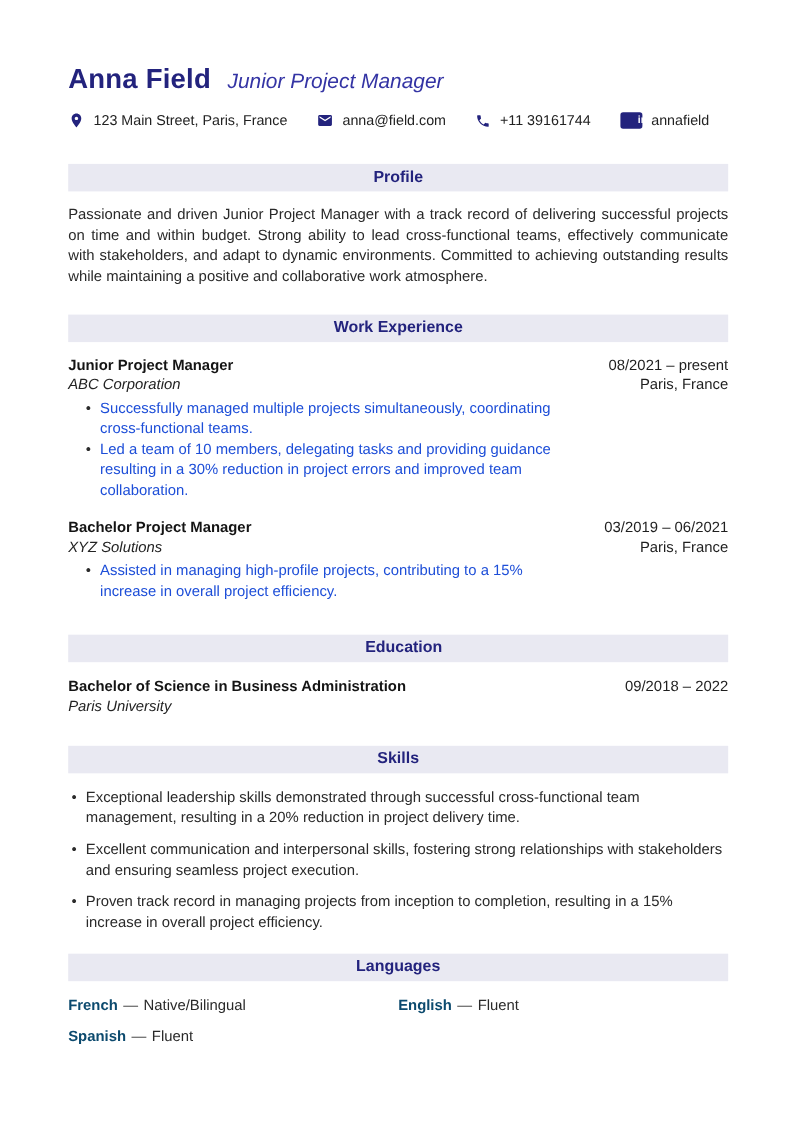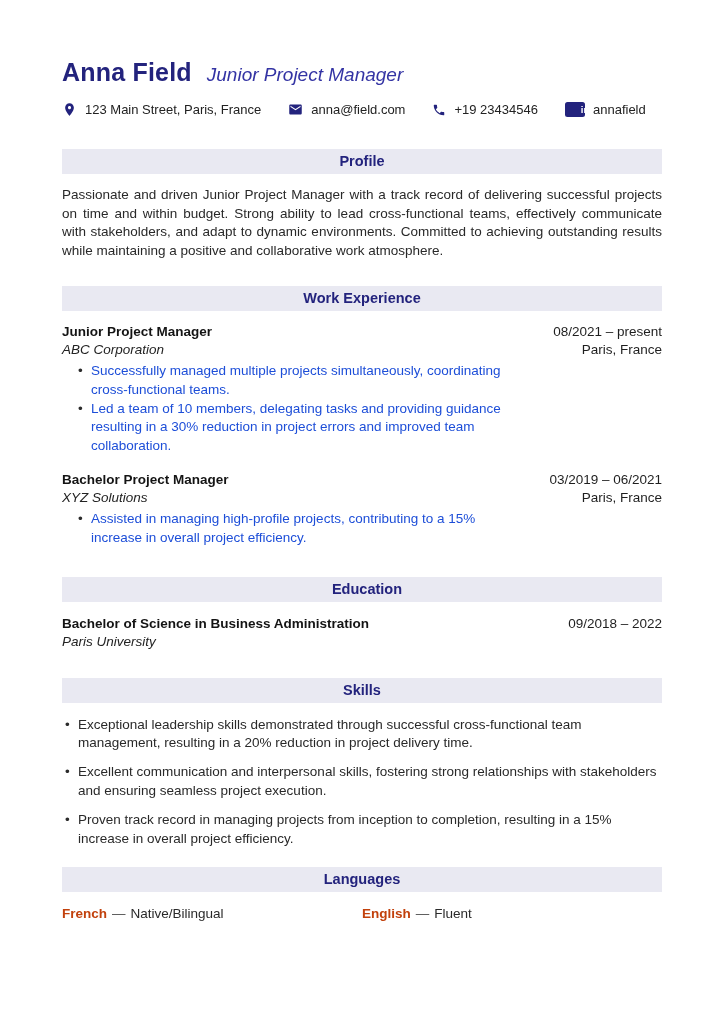"+19 23434546" span { text: +19 23434546 -> +11 39161744 }
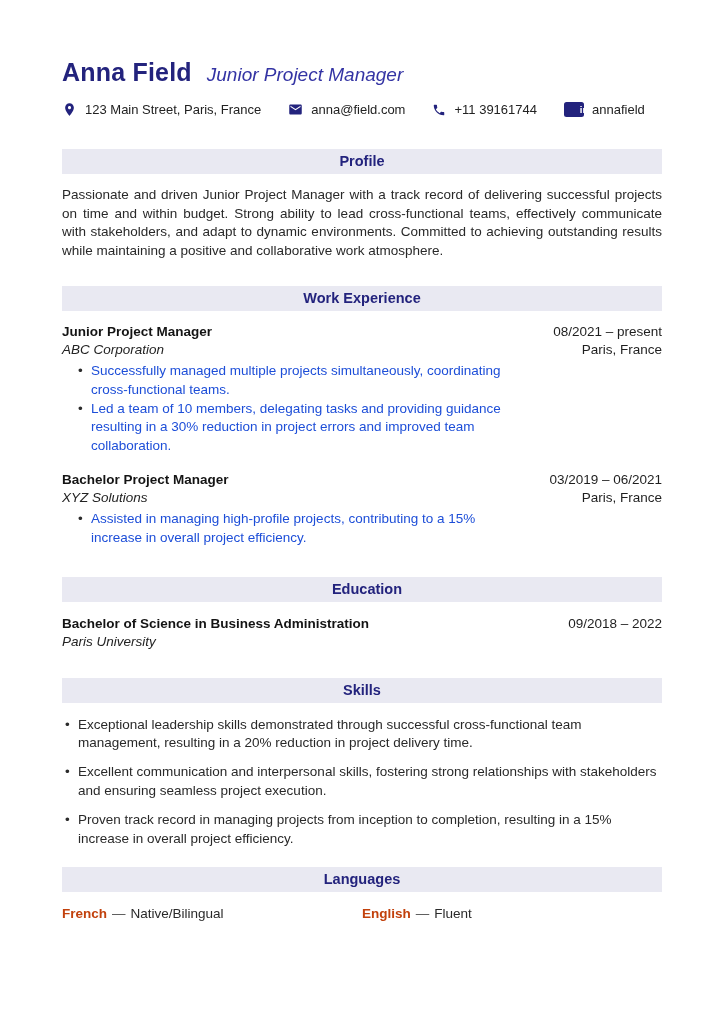"French" .lang-name { color: #c2410c -> #0c4a6e }
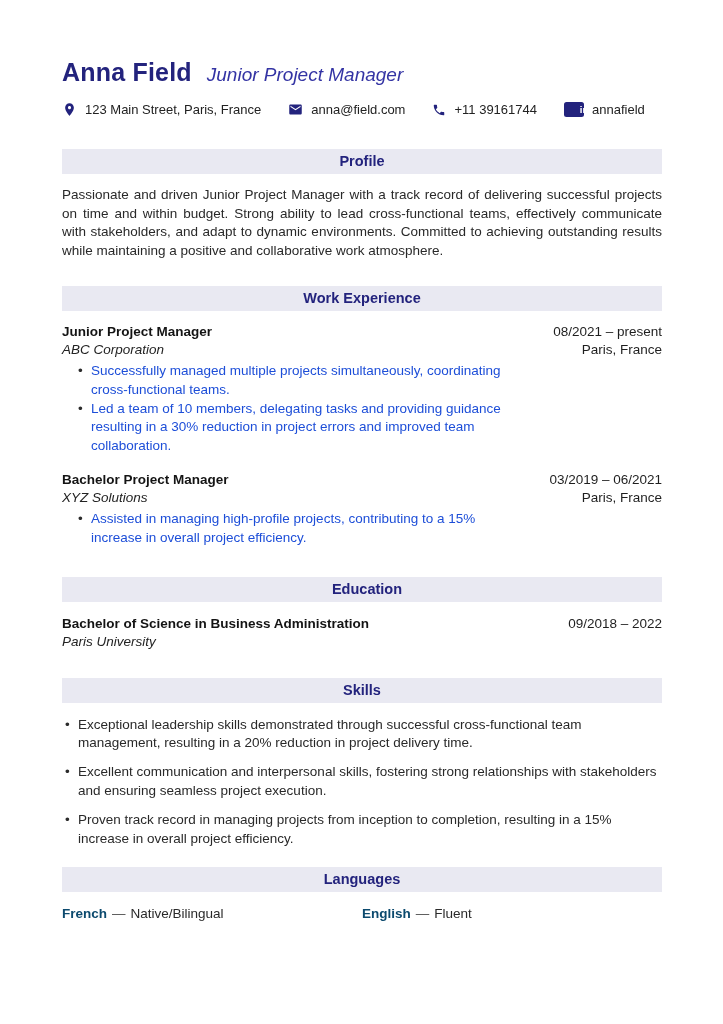"Spanish — Fluent" div.lang-item { html: none -> <div> <span>Spanish</span><span>—</span><span>Fluent</span> </div> }
